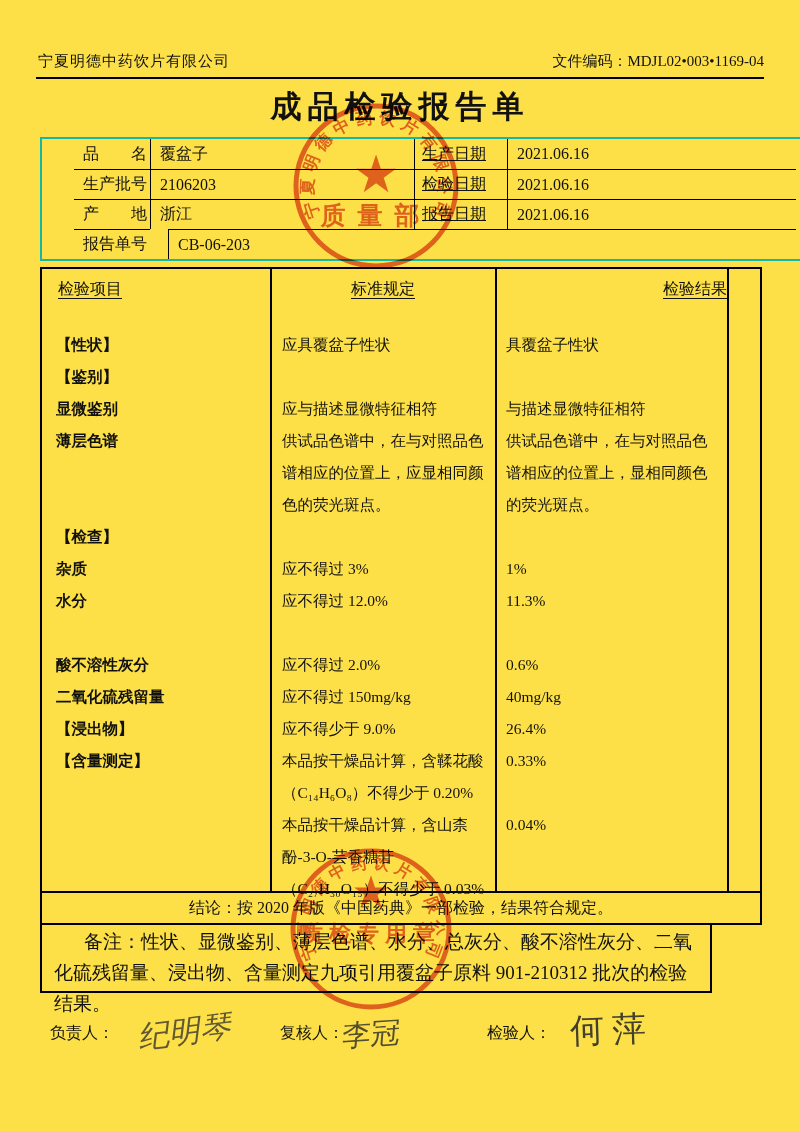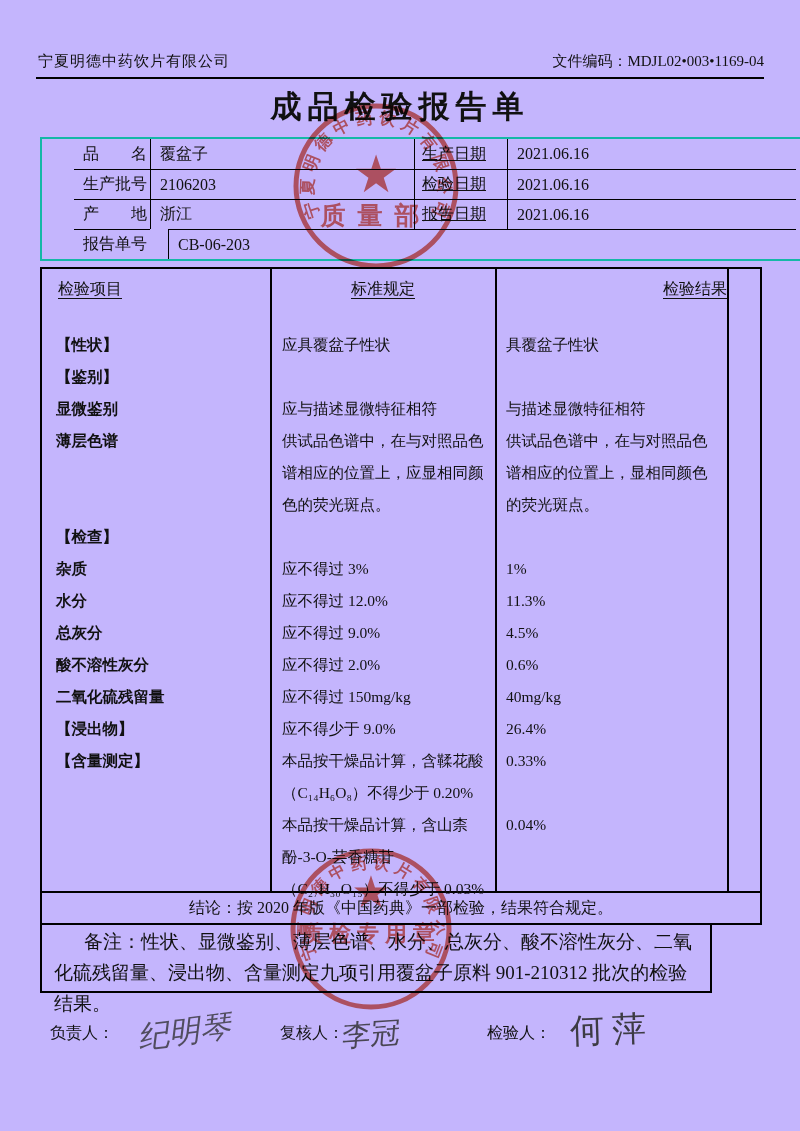"宁夏明德中药饮片有限公司" .page { background: #c4b5fd -> #fde047 }
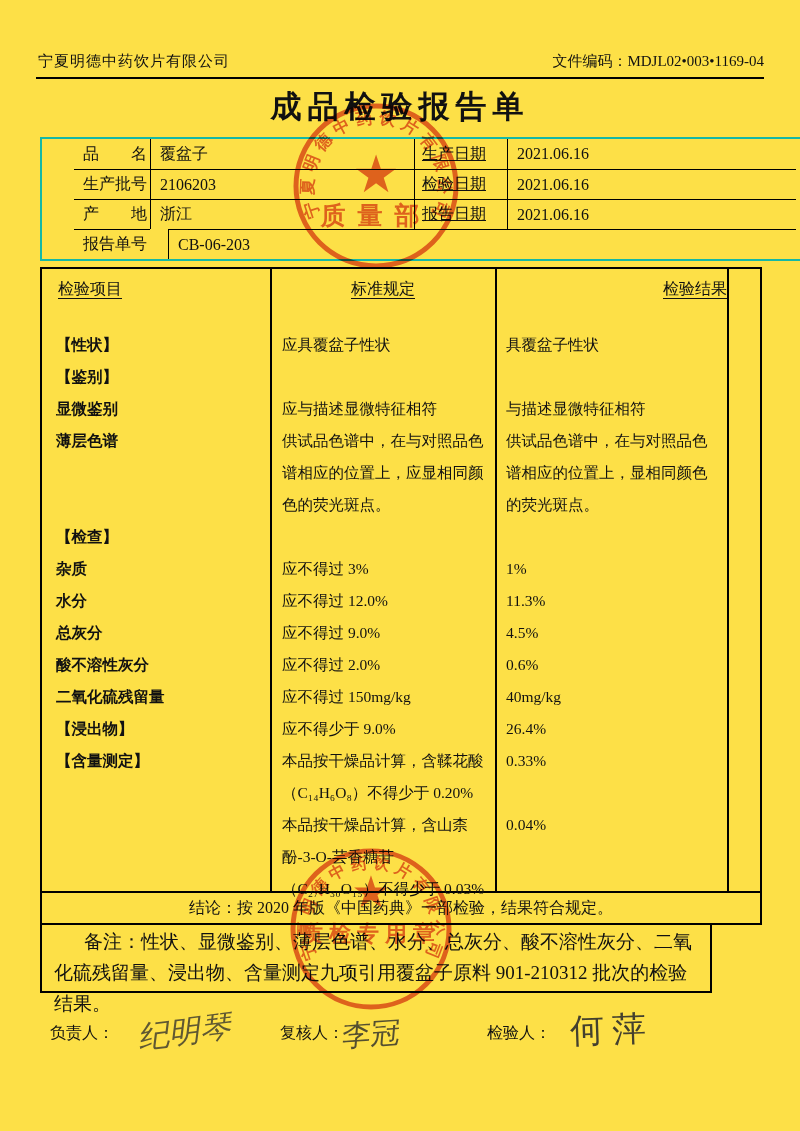"总灰分" div.mrow { html: <div> <div>总灰分</div> <div>应不得过 9.0%</div> <div>4.5%</div> </div> -> none }
